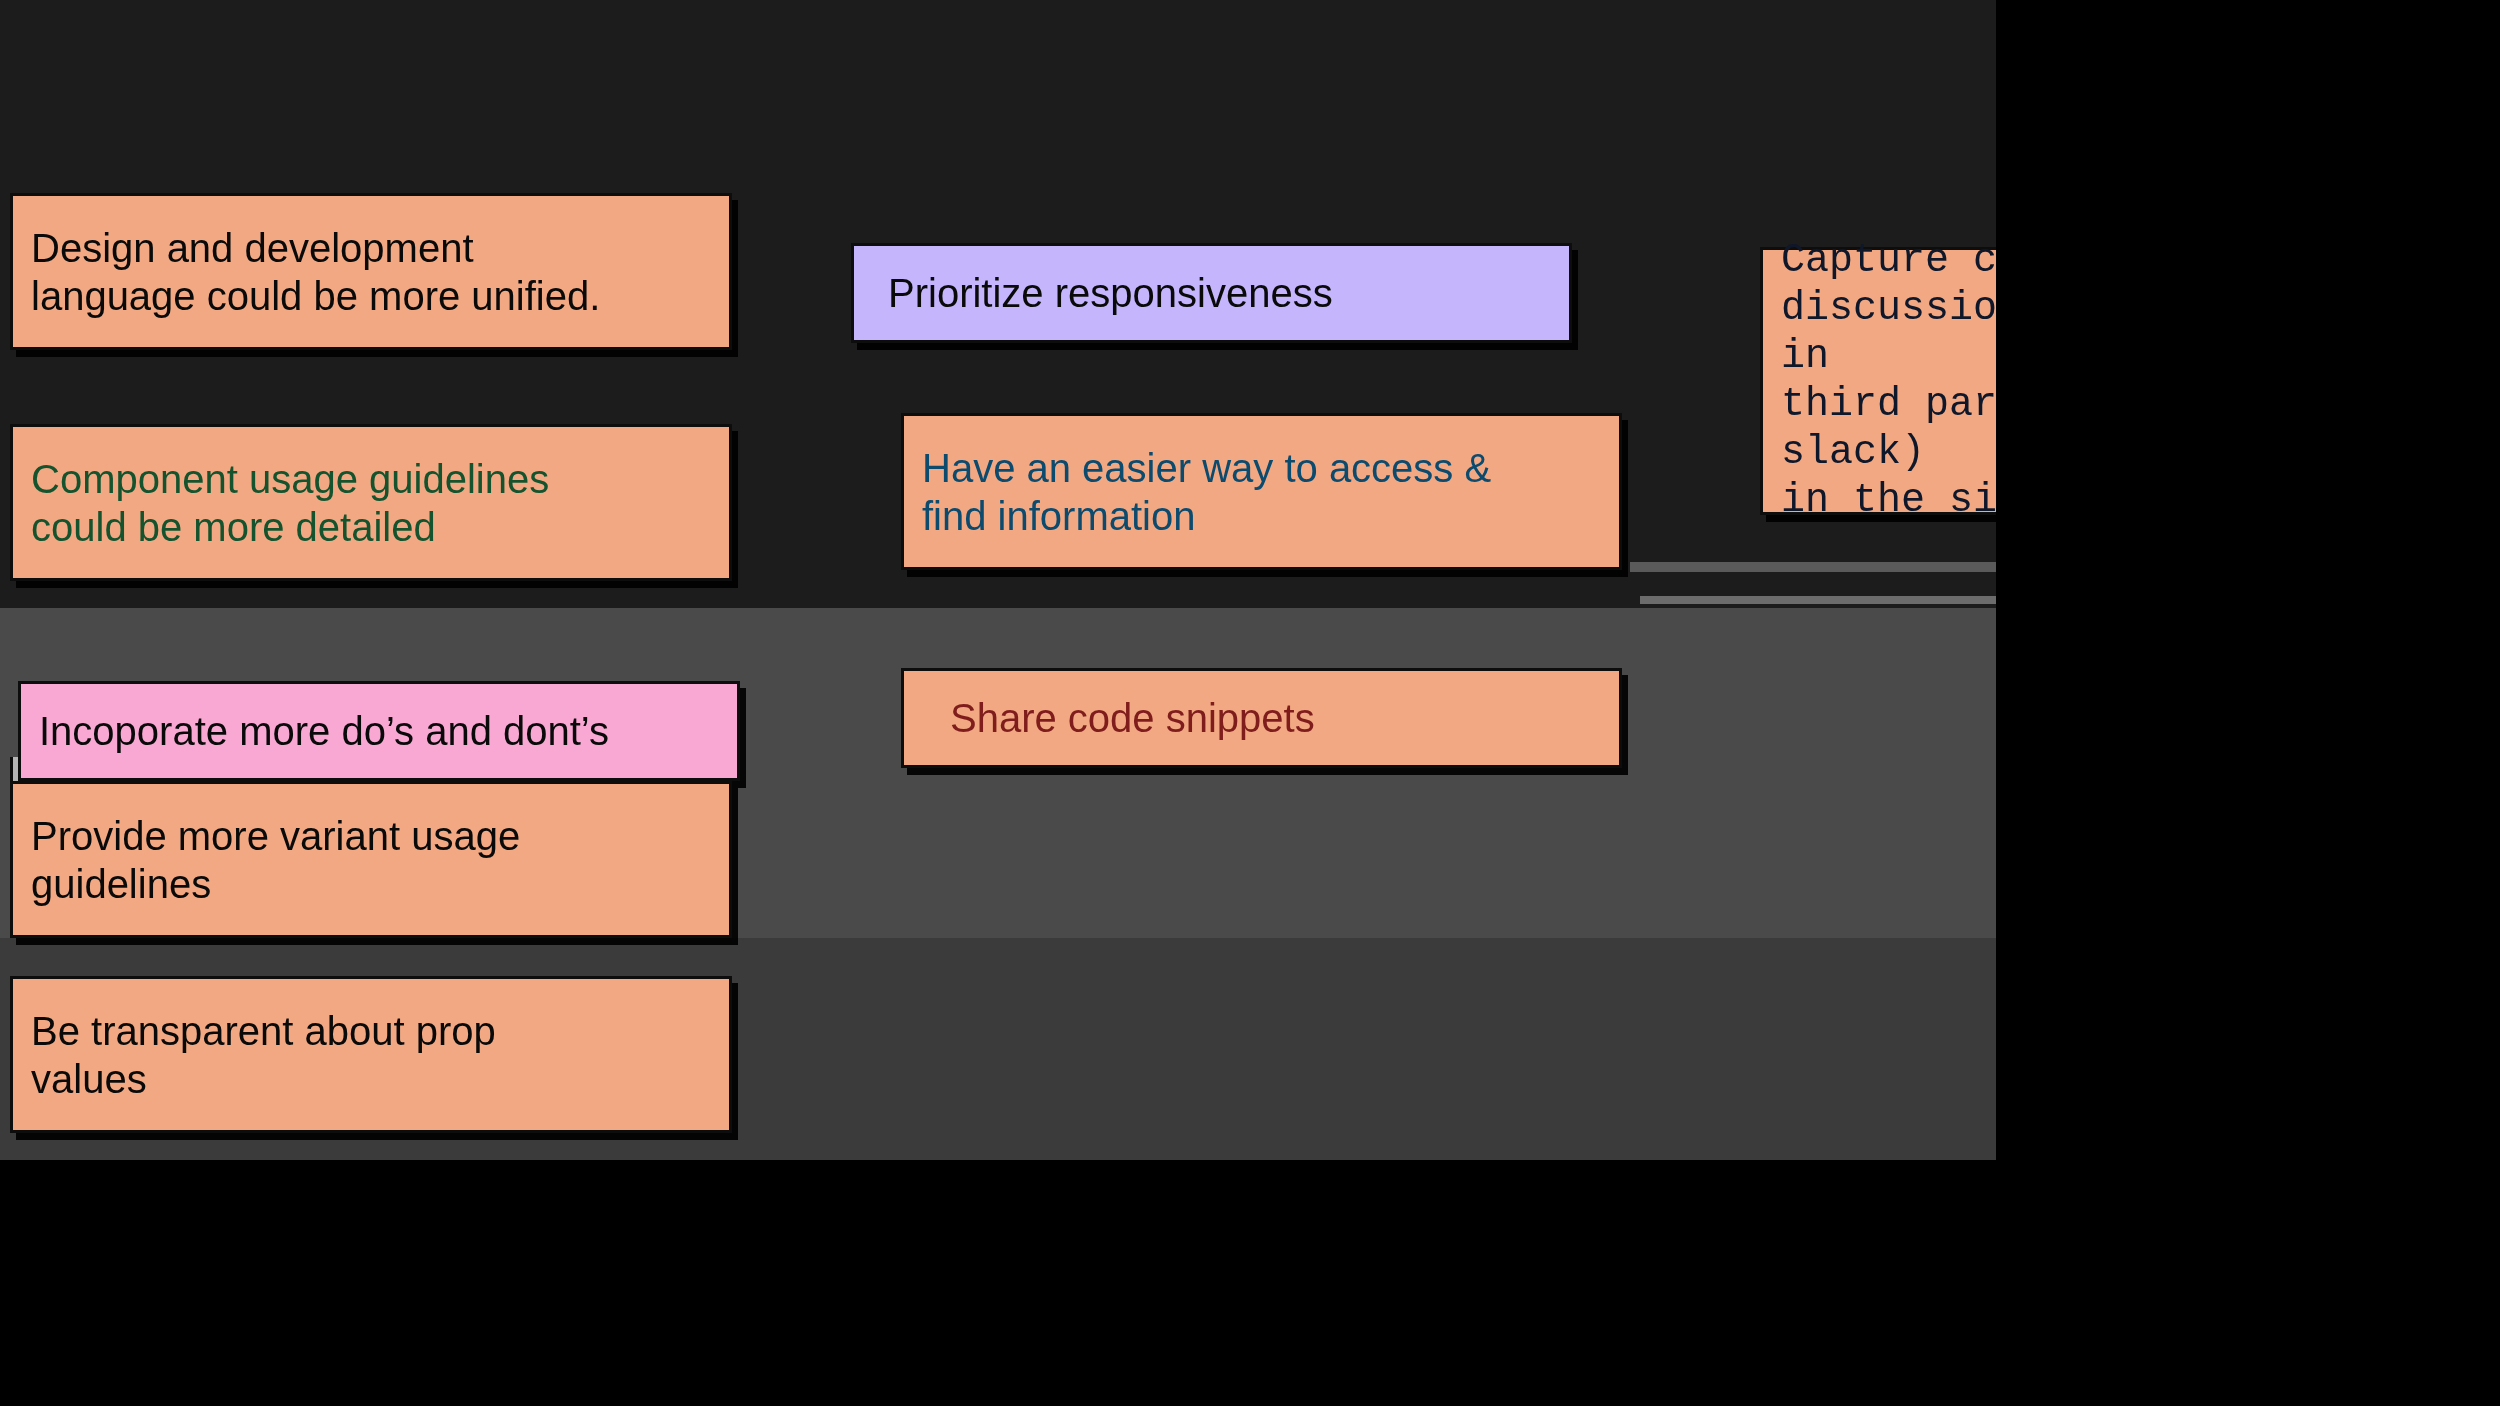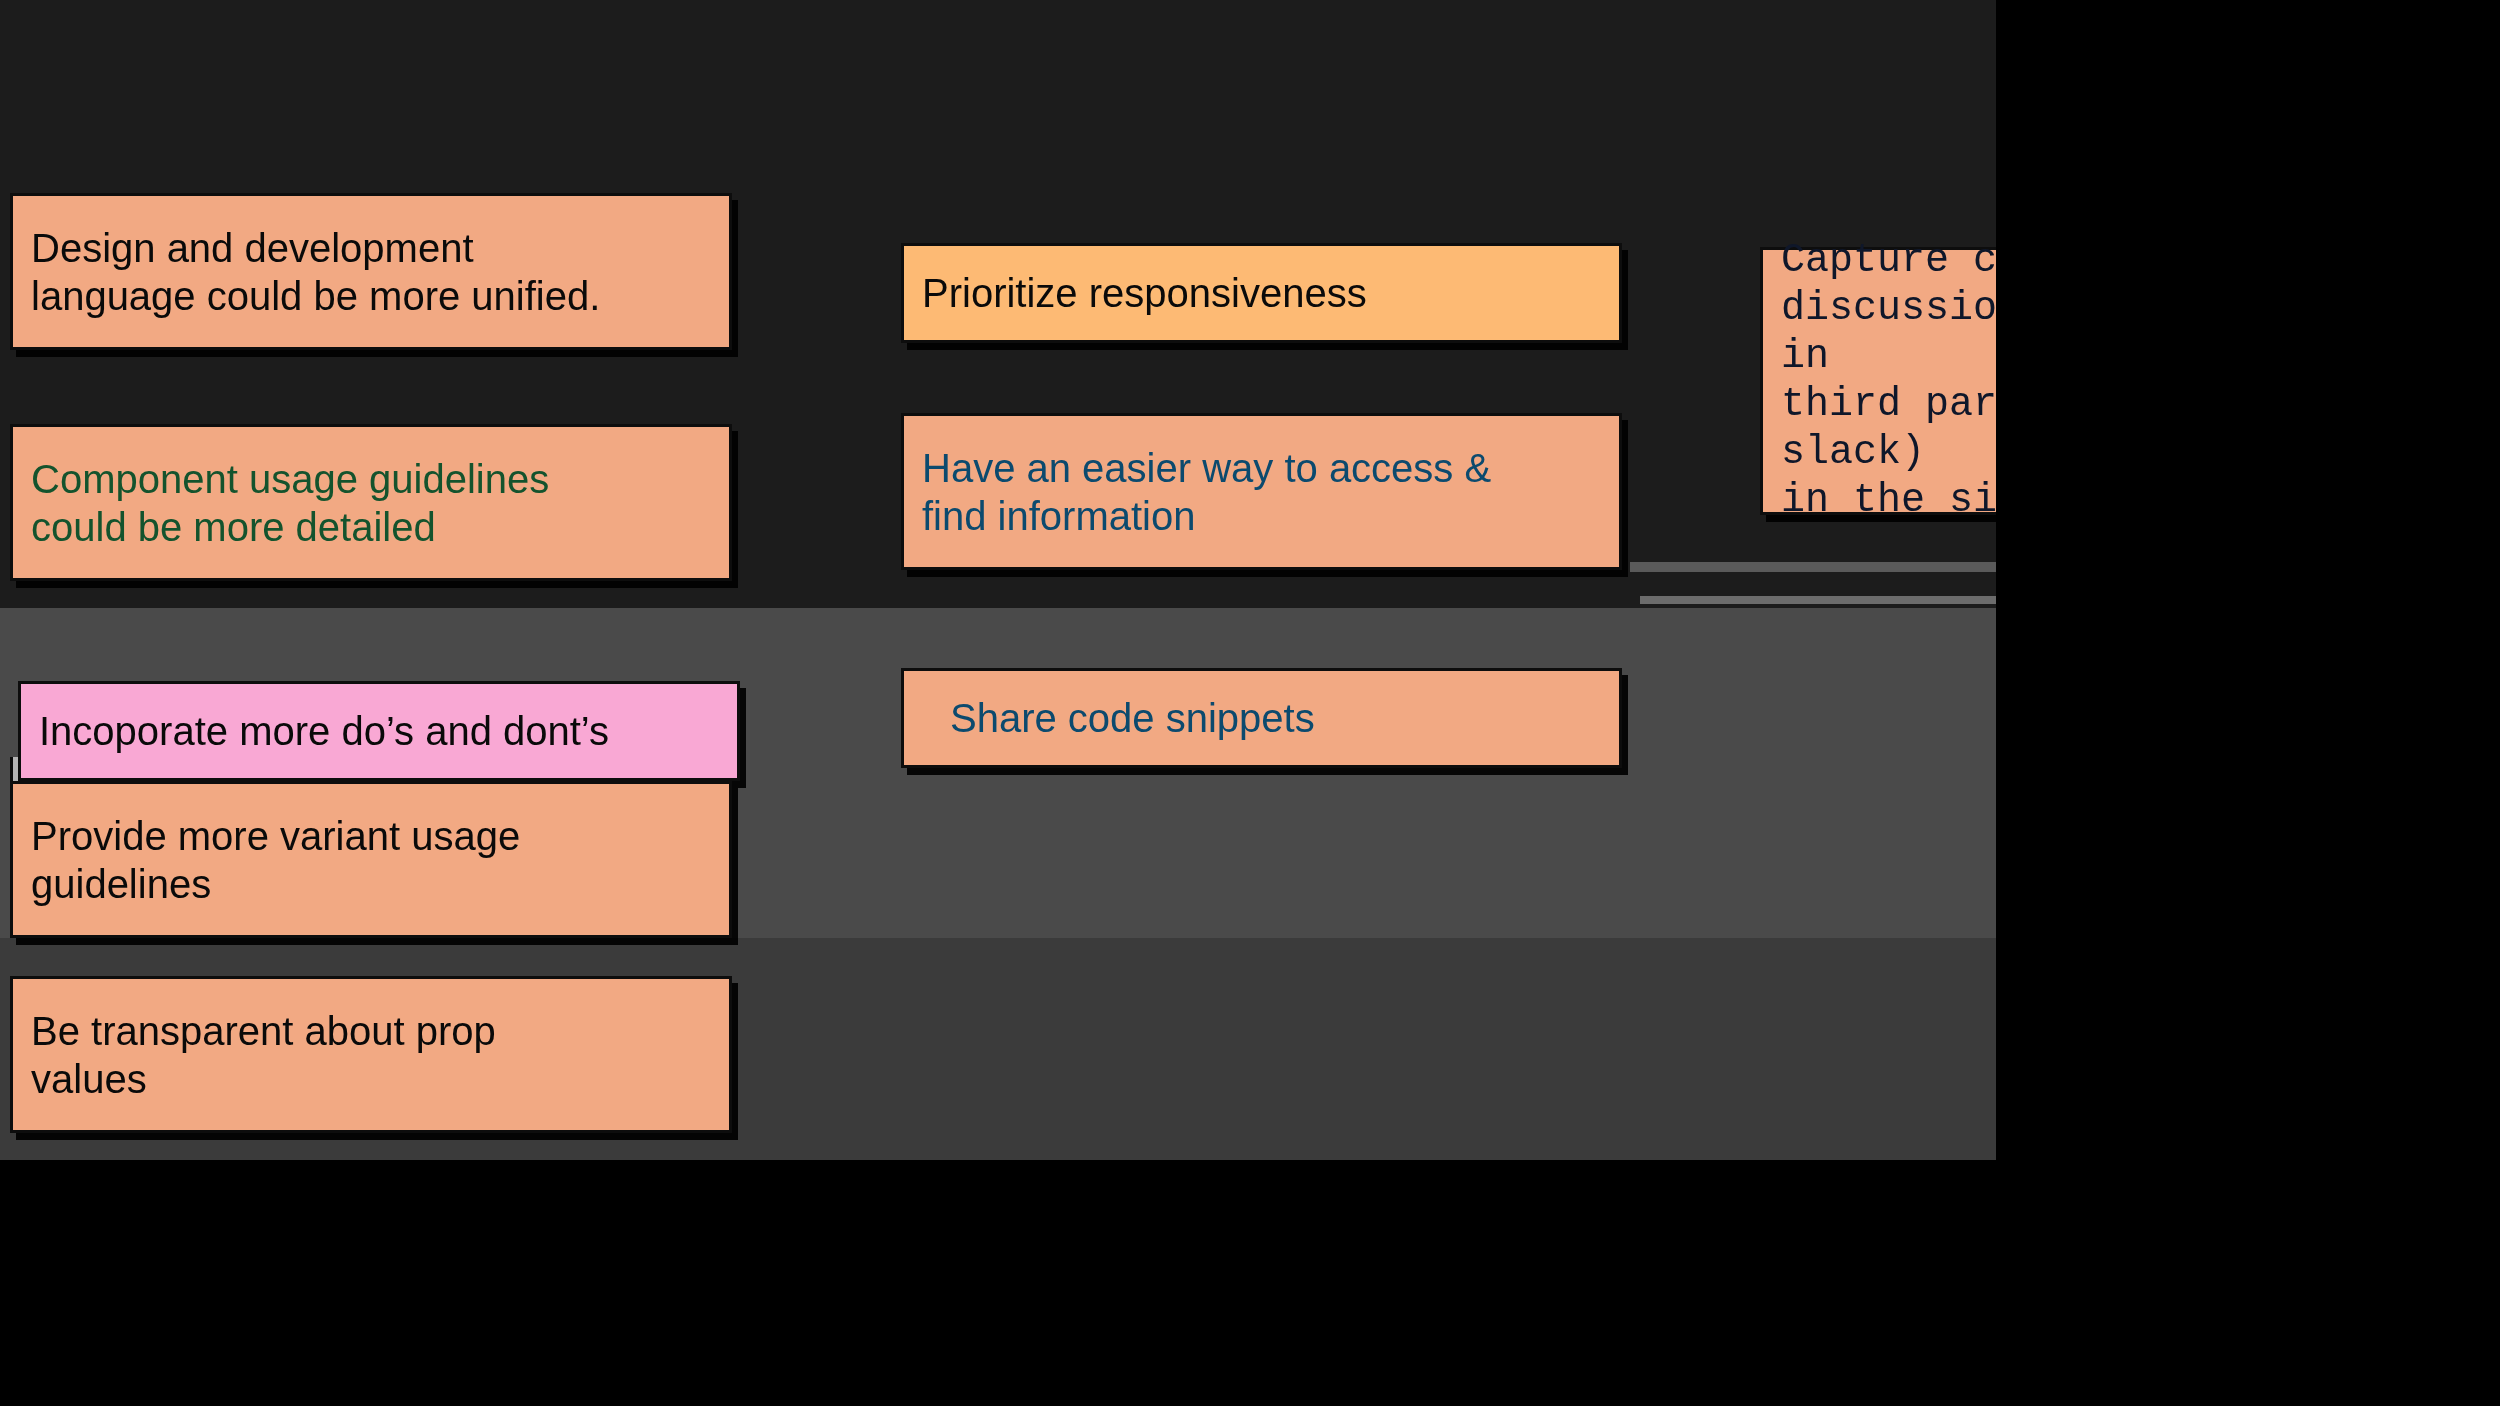"Prioritize responsiveness" div.card { background: #fdba74 -> #c4b5fd; left: 901px -> 851px; padding-left: none -> 16px }
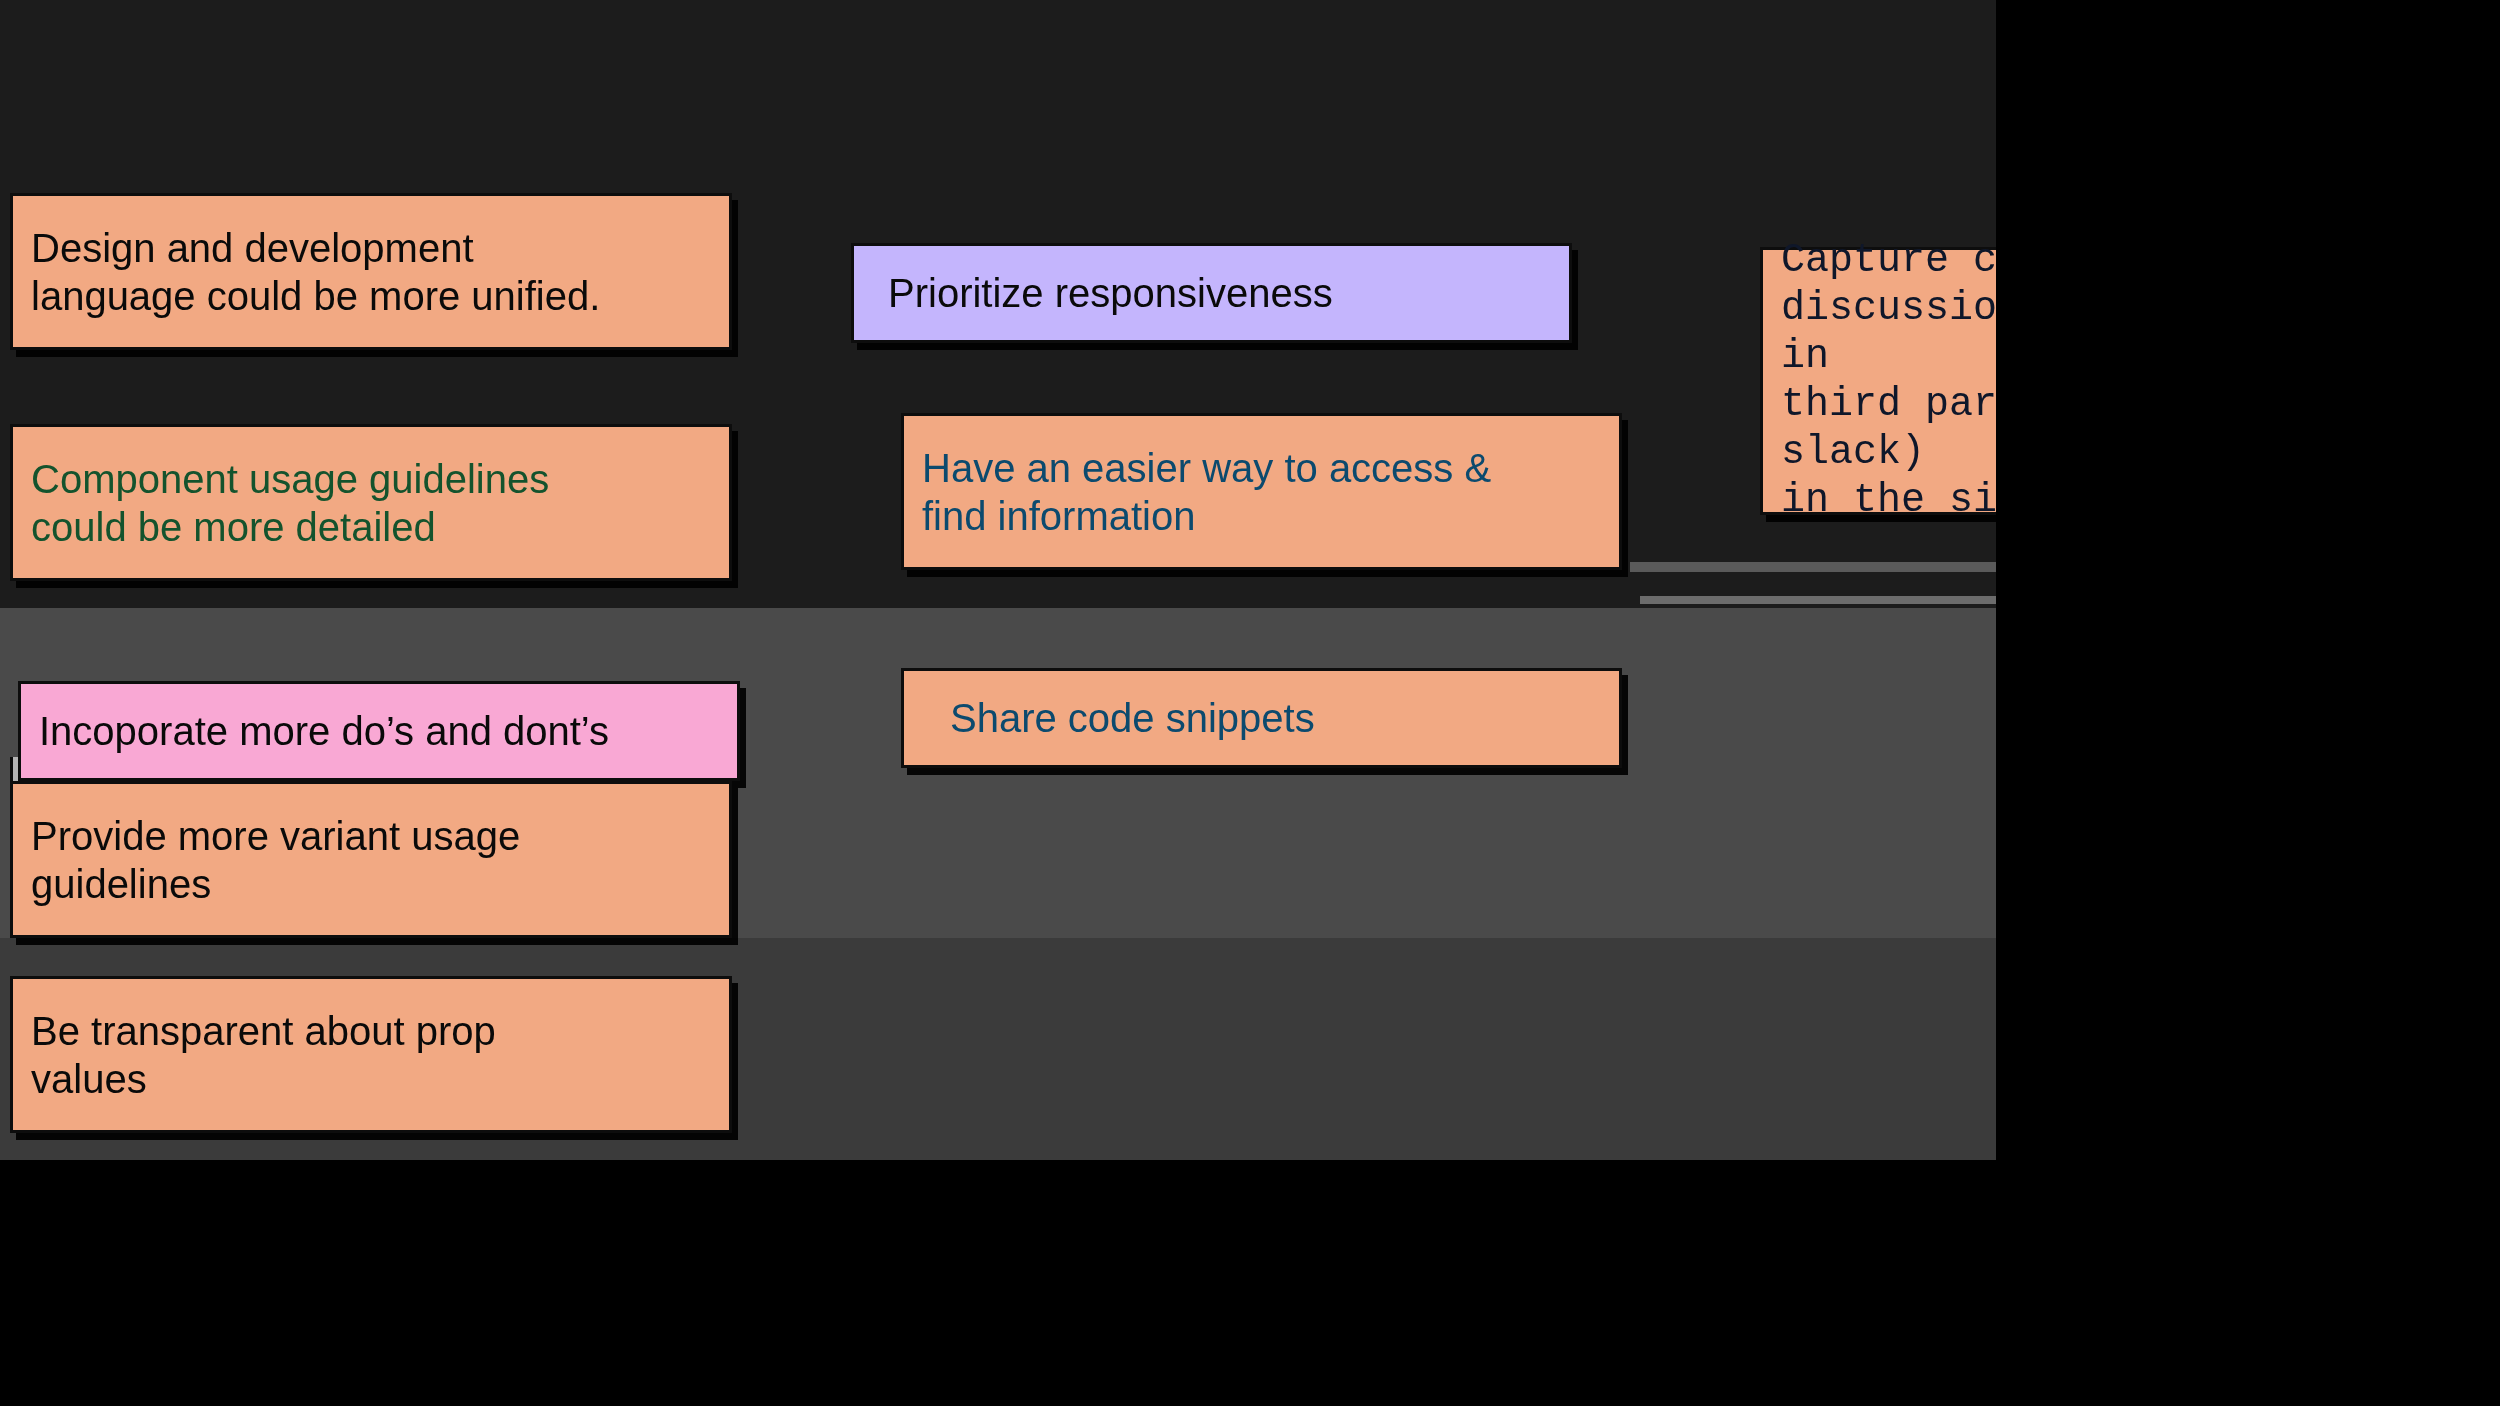"Share code snippets" span.card-text { color: #0c4a6e -> #7f1d1d }
